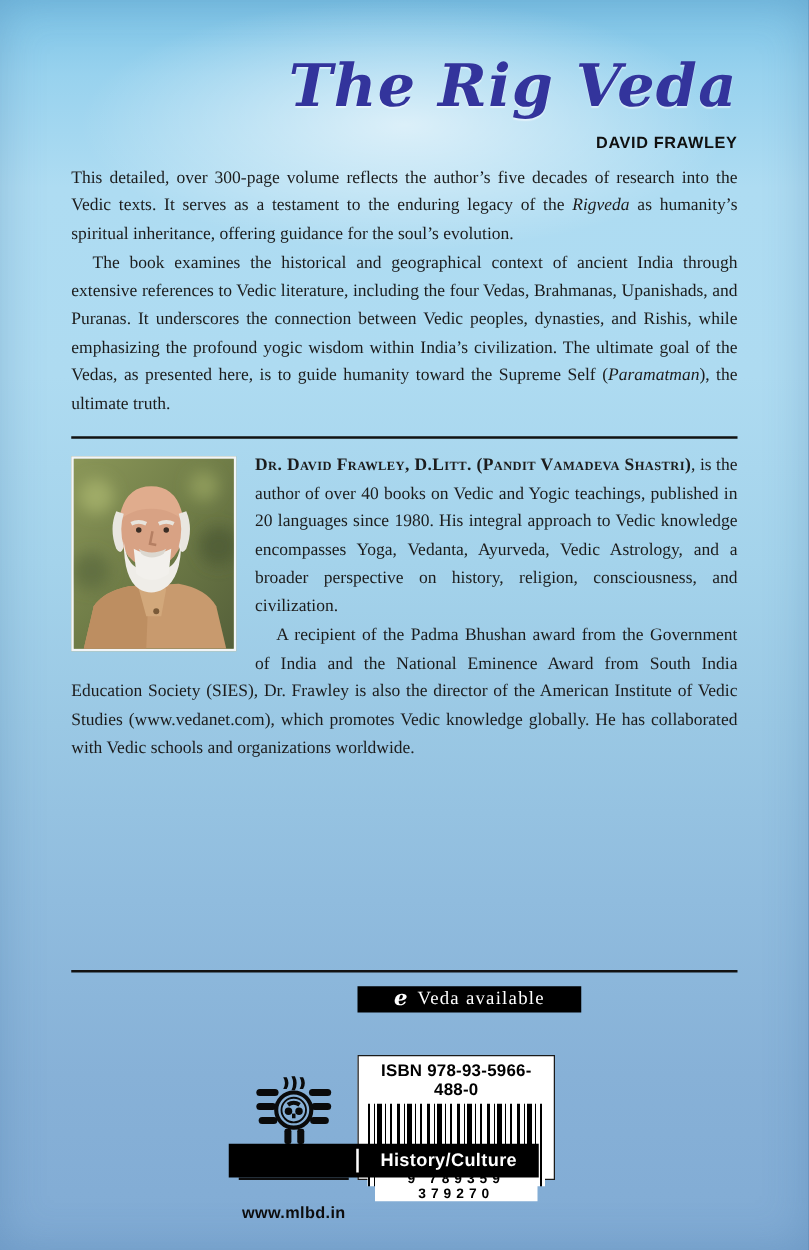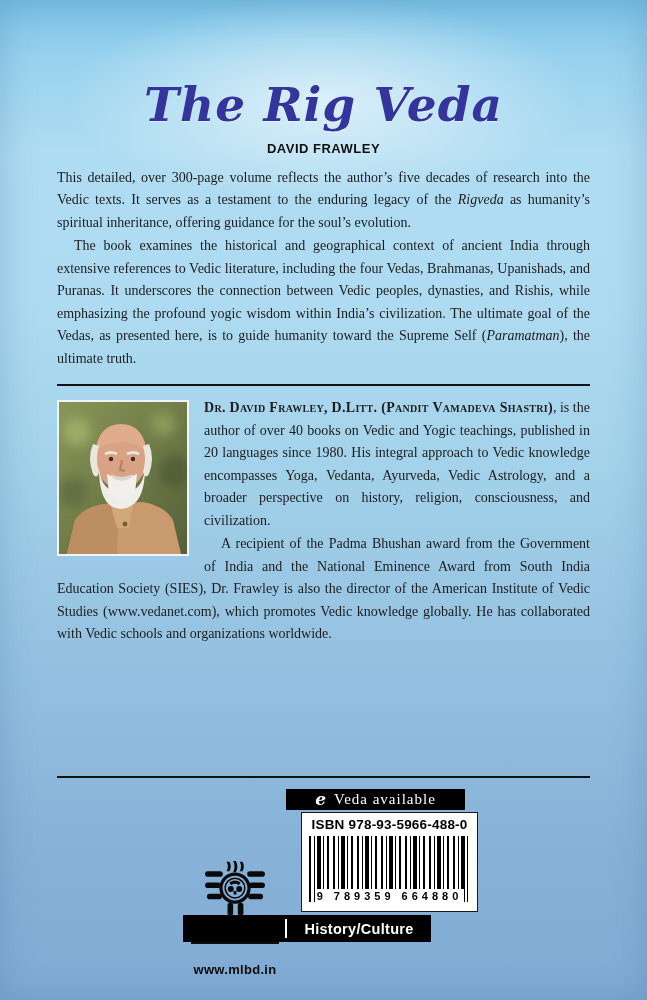"The Rig Veda" .title-block { padding-top: 79px -> 44px; text-align: center -> right }
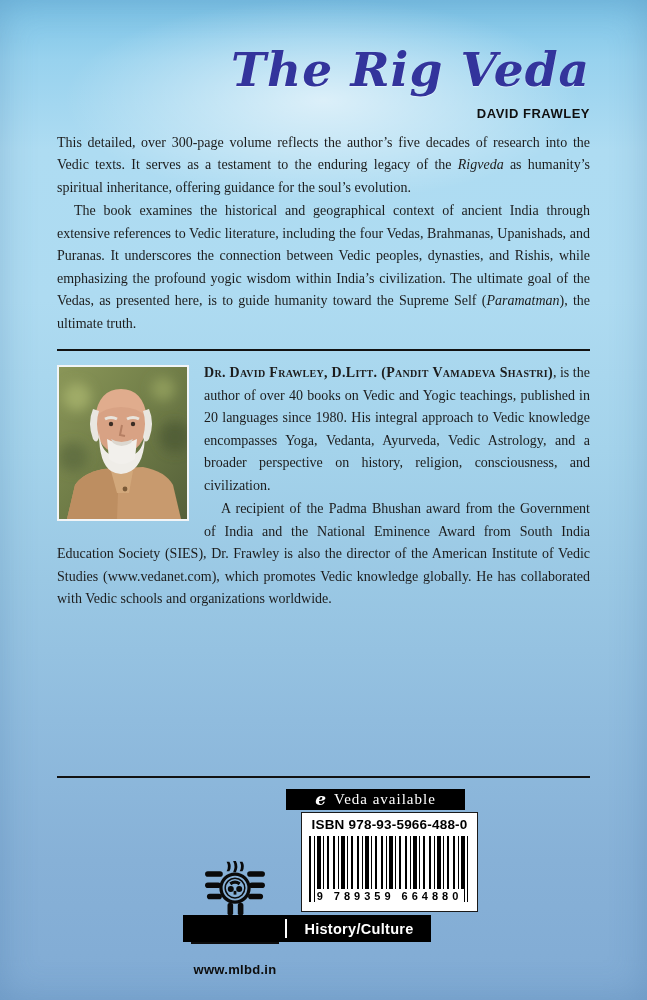"ISBN 978-93-5966-488-0" .isbn-box { margin-left: 15px -> none; top: 812px -> 844px; width: 177px -> 158px }
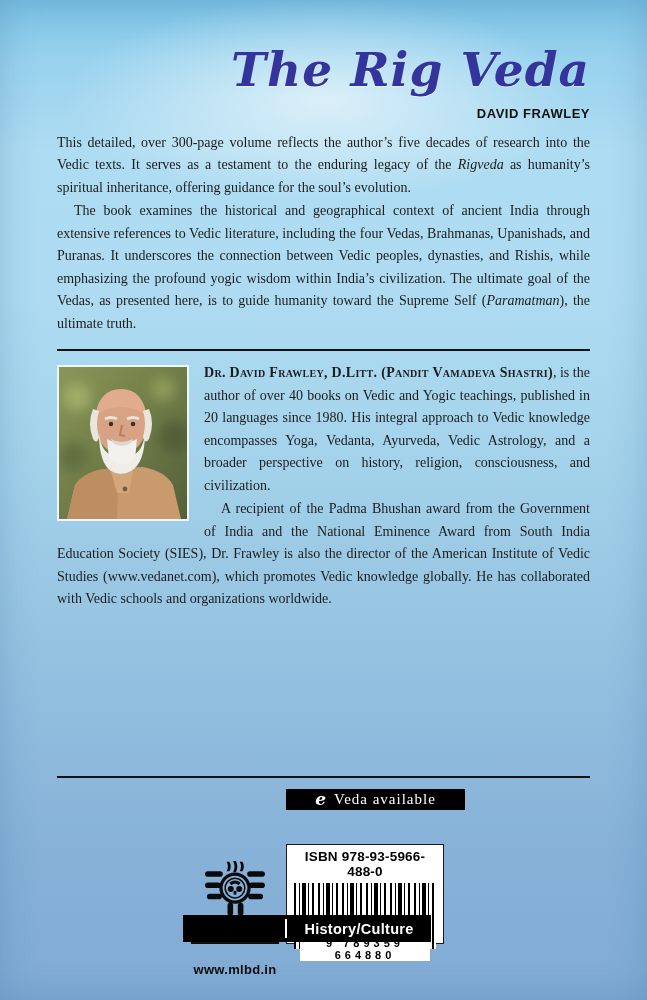"9 789359 664880" div.barcode-digits { text: 664880 -> 379270 }
